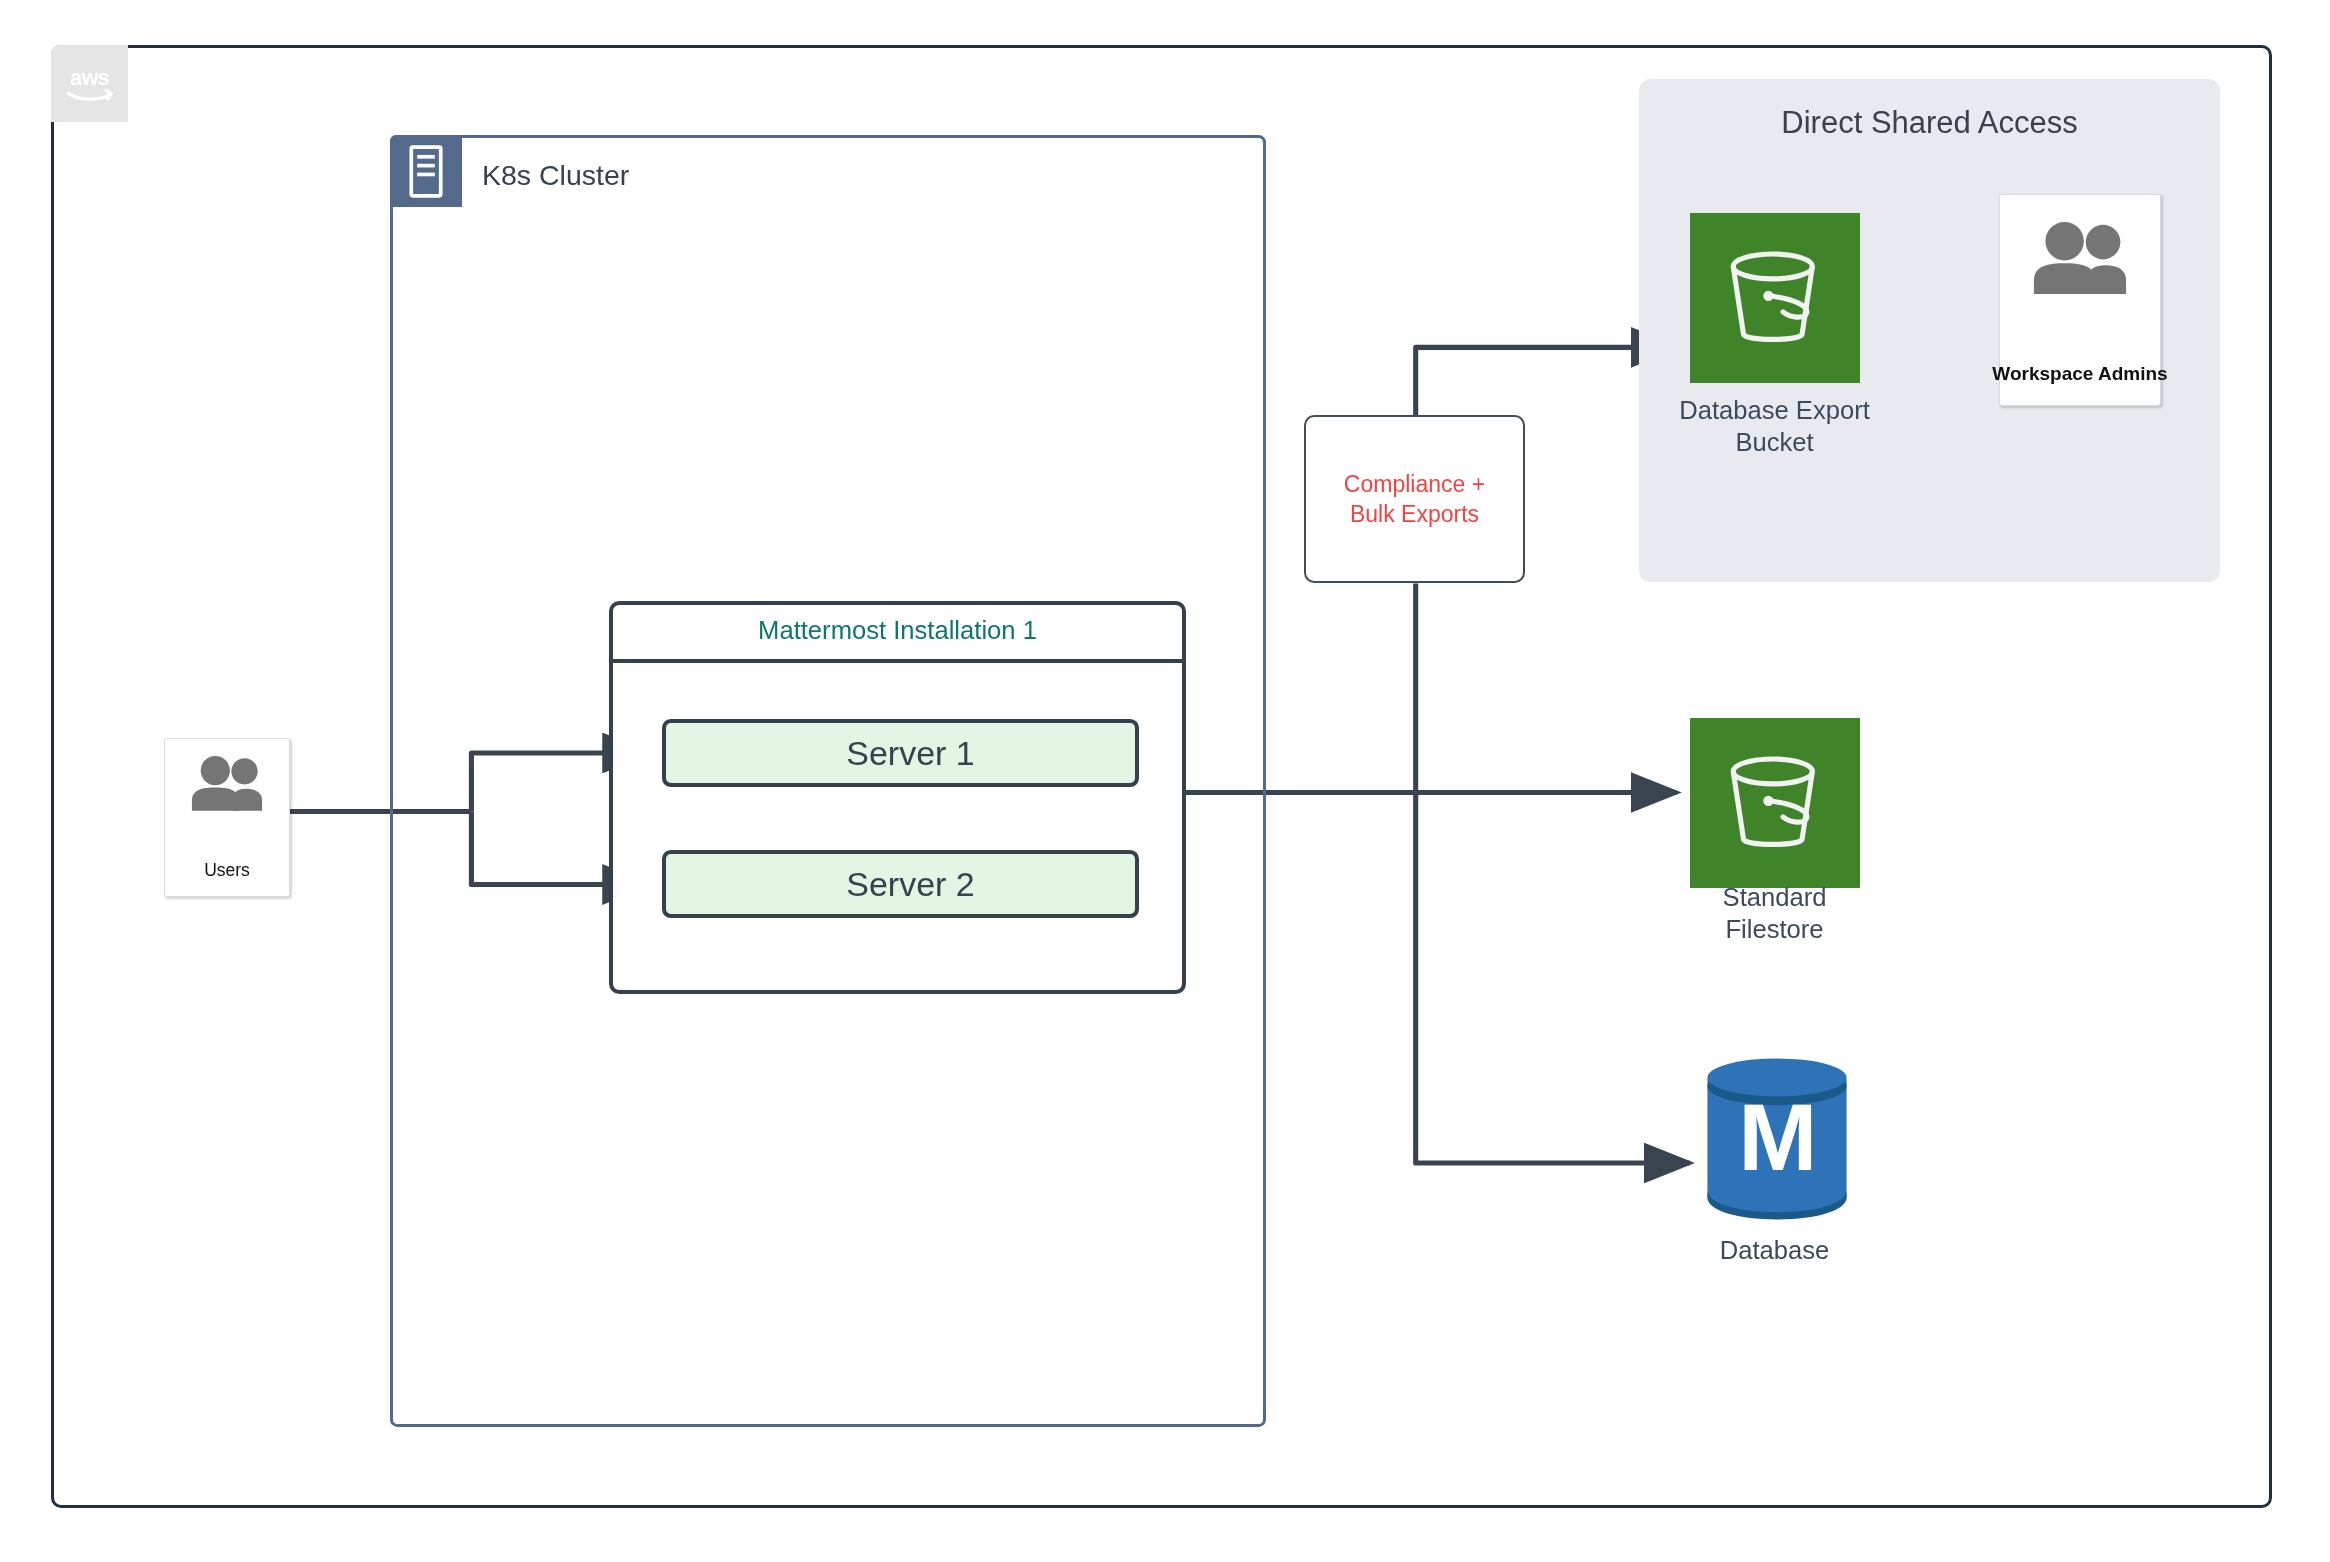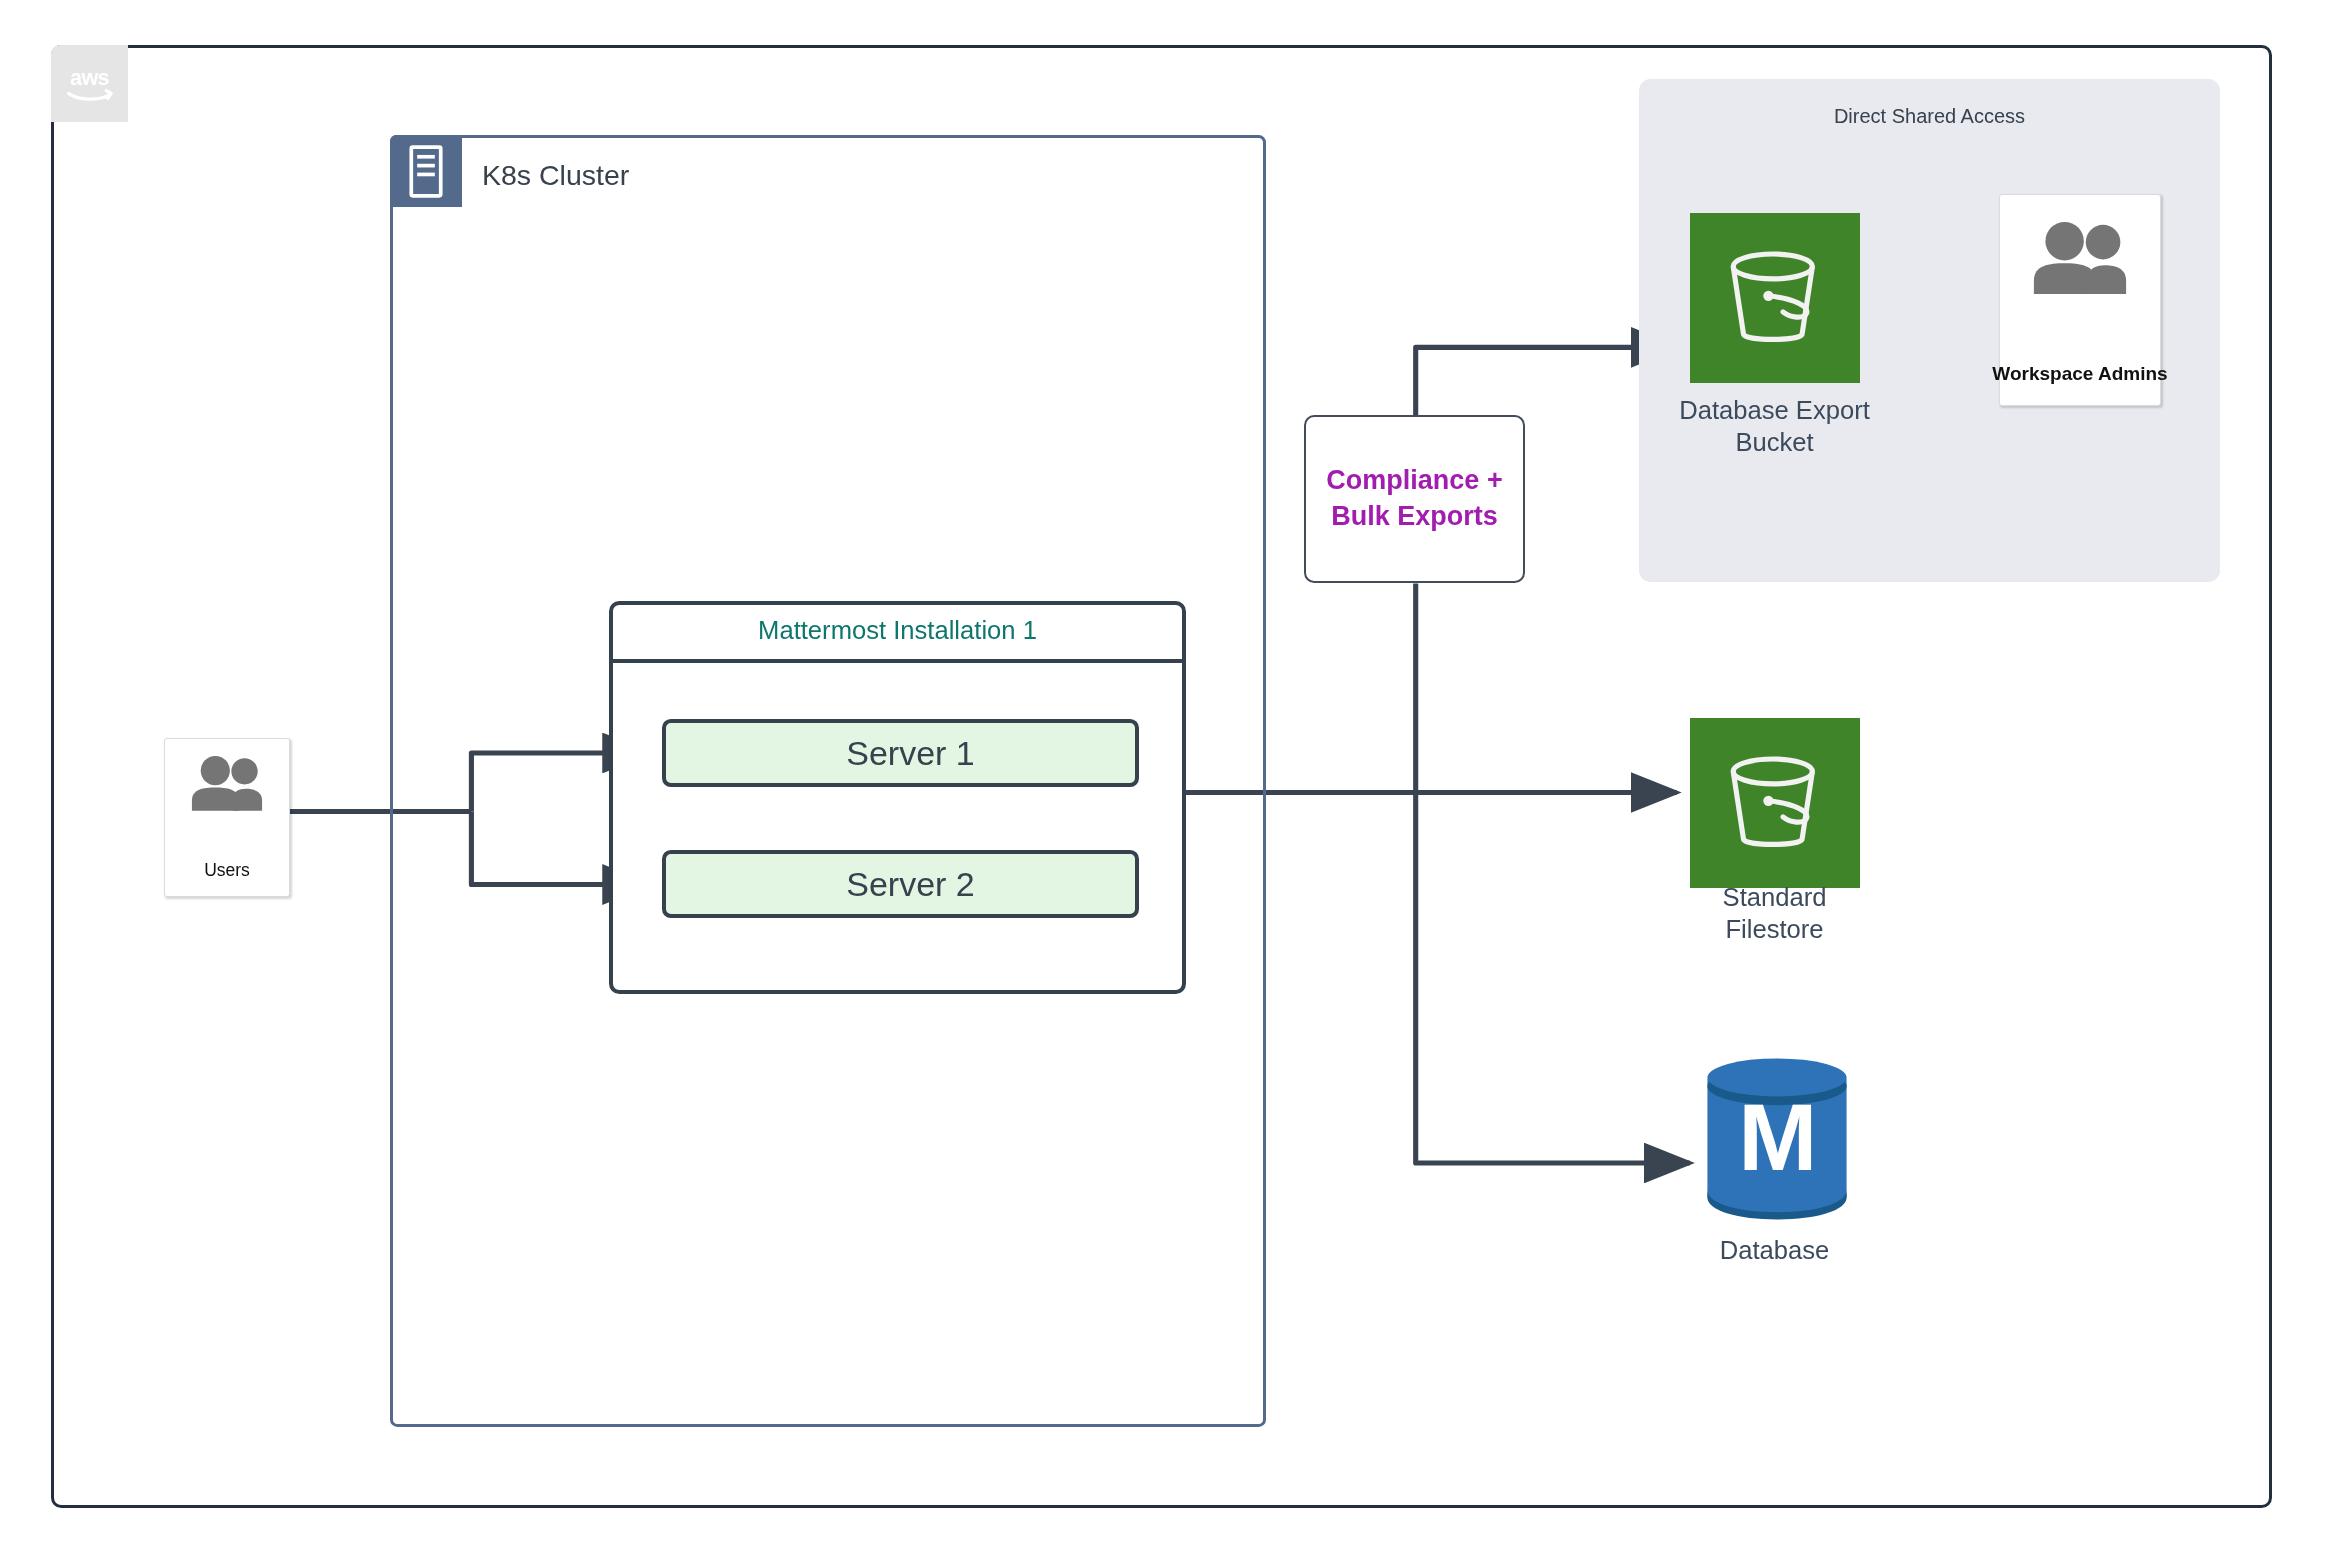"Direct Shared Access" .dsa-title { font-size: 20px -> 31px }
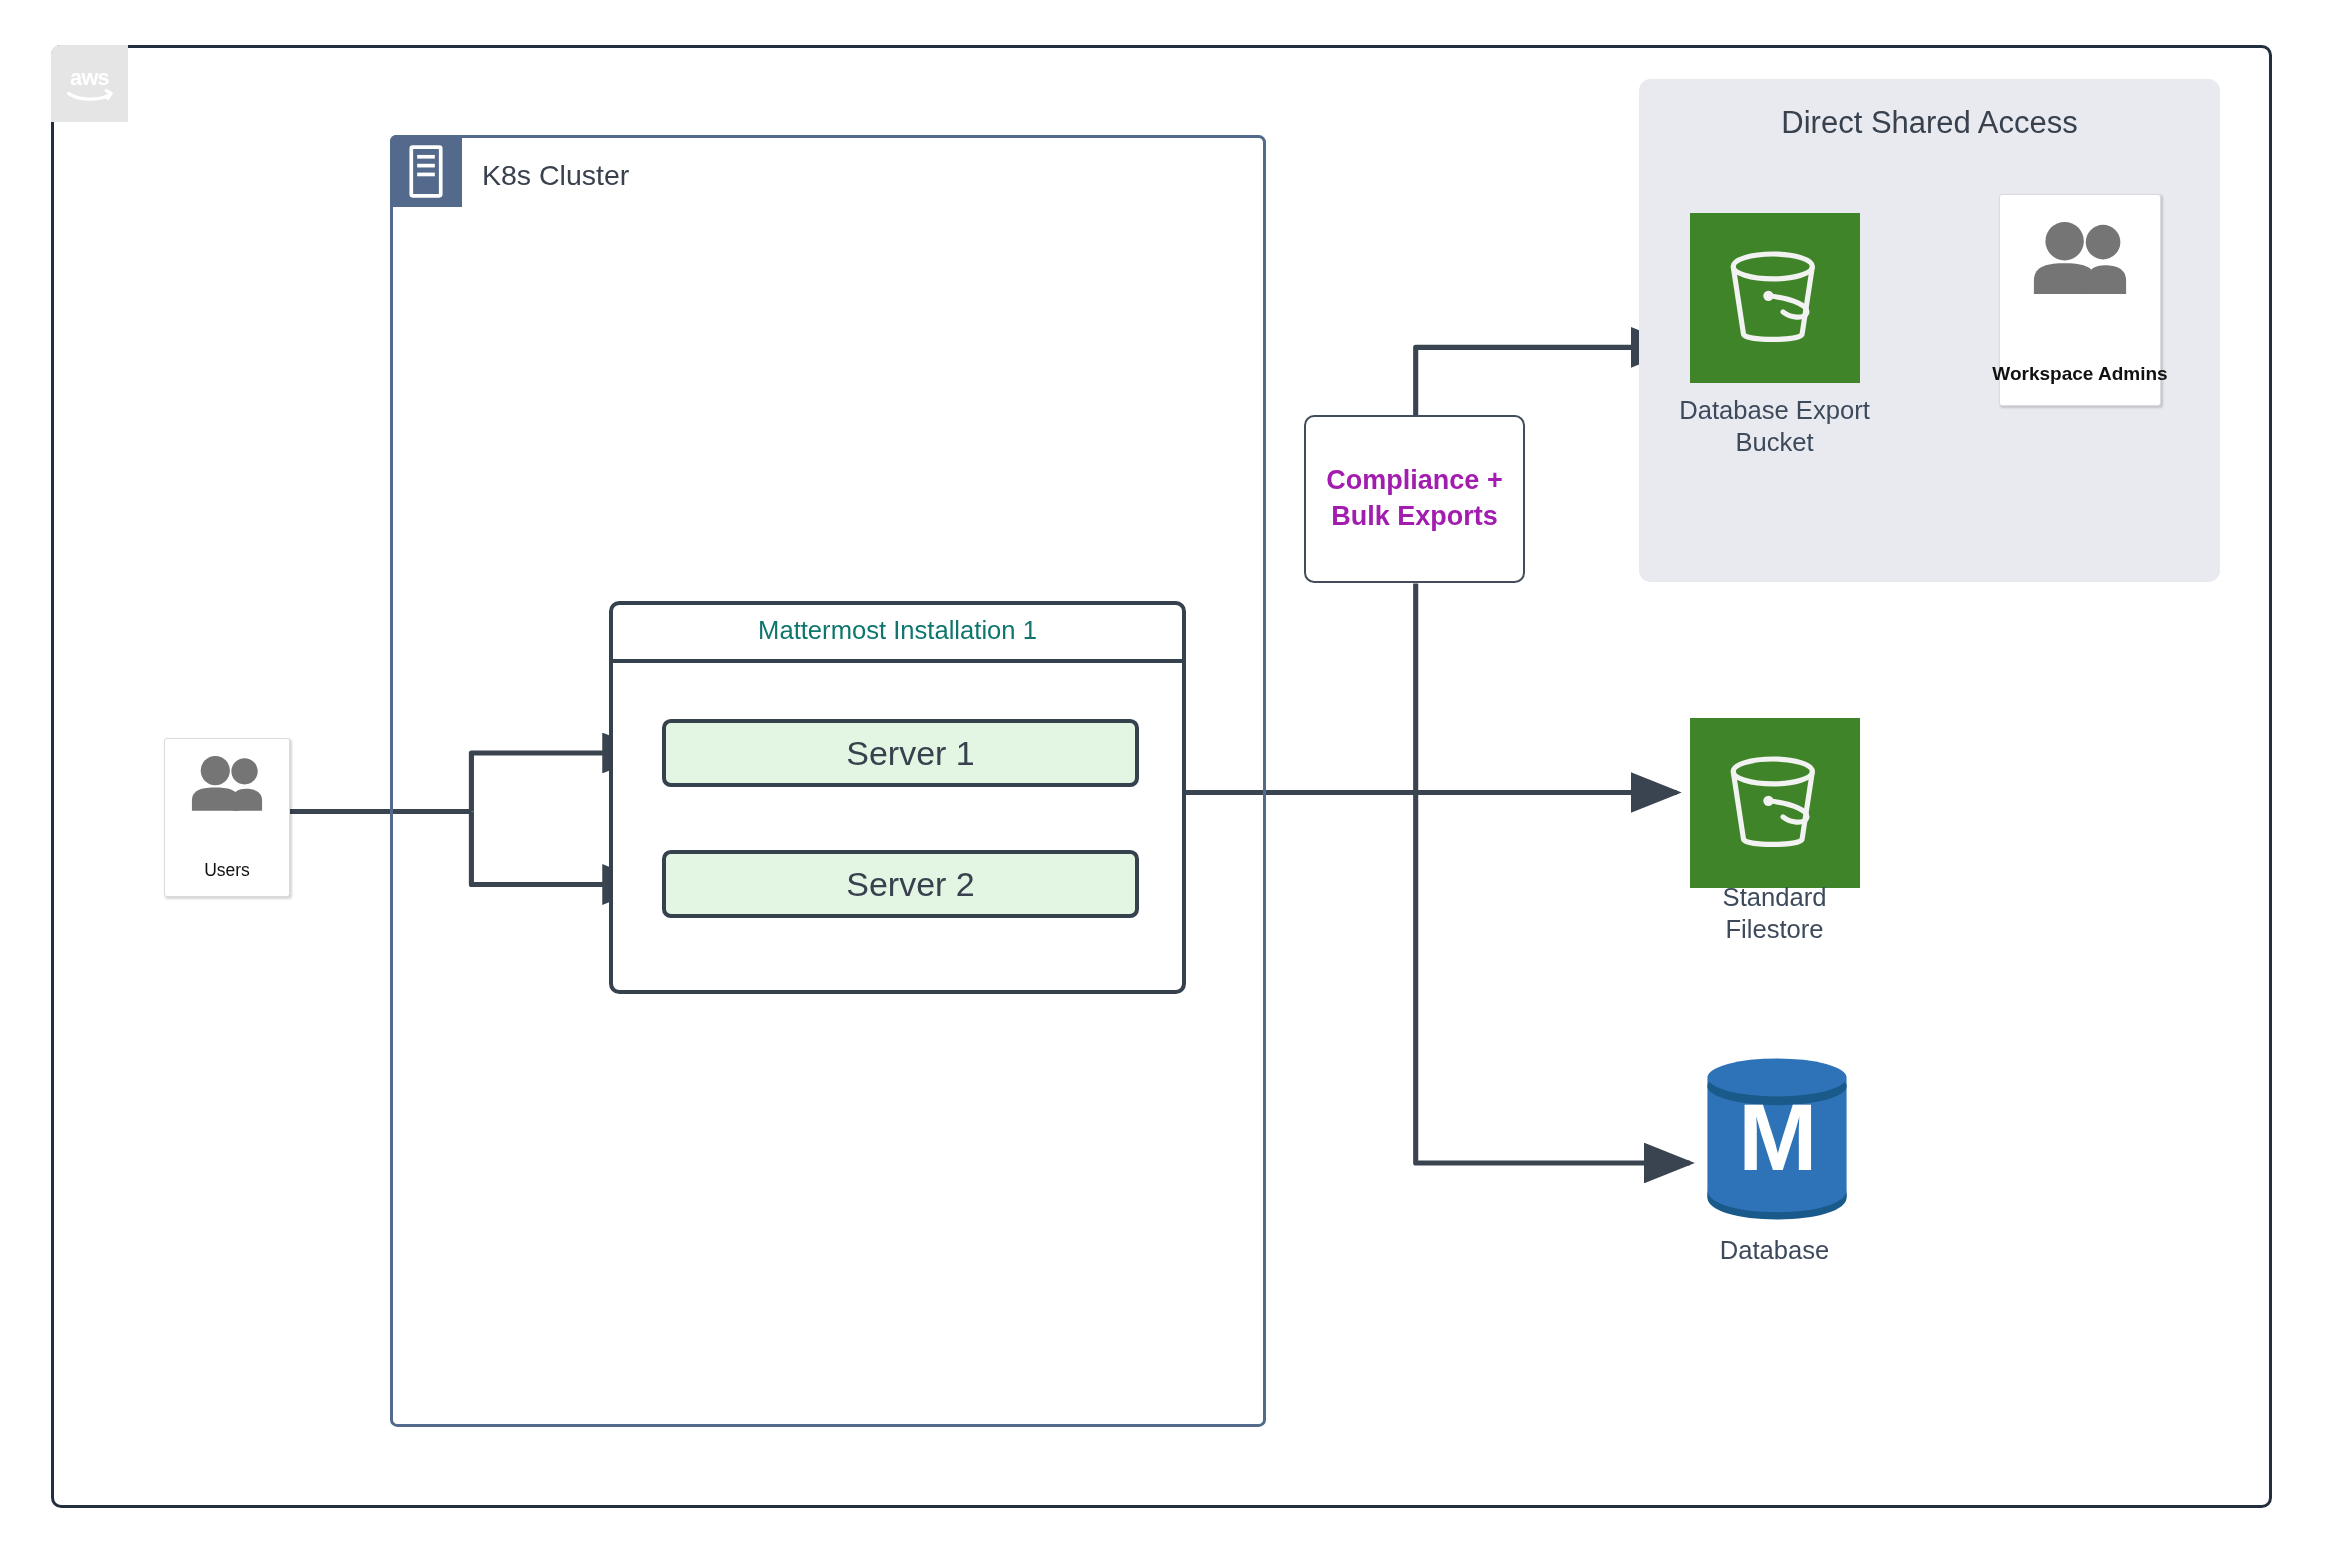"Compliance +" .compliance-line { color: #a21caf -> #ef4444; font-size: 27px -> 23px; font-weight: bold -> none }
